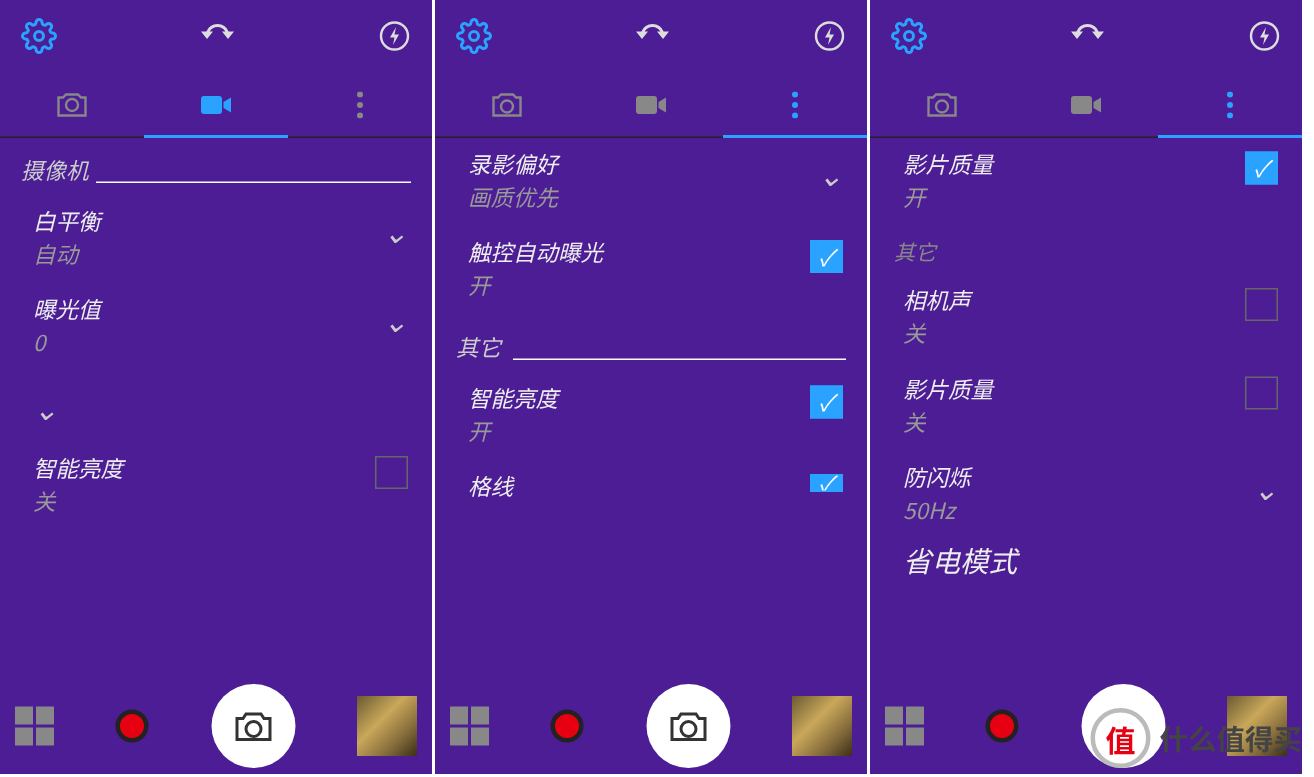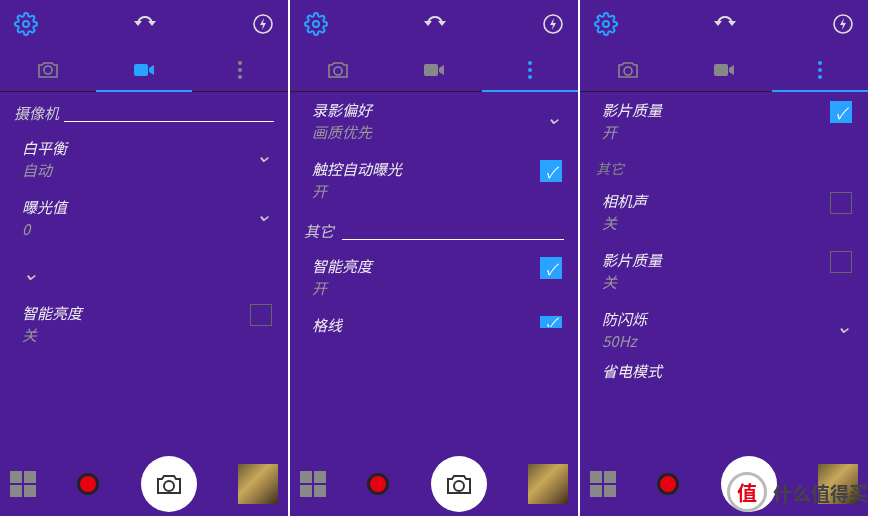"省电模式" .cut { font-size: 15px -> 19px }
